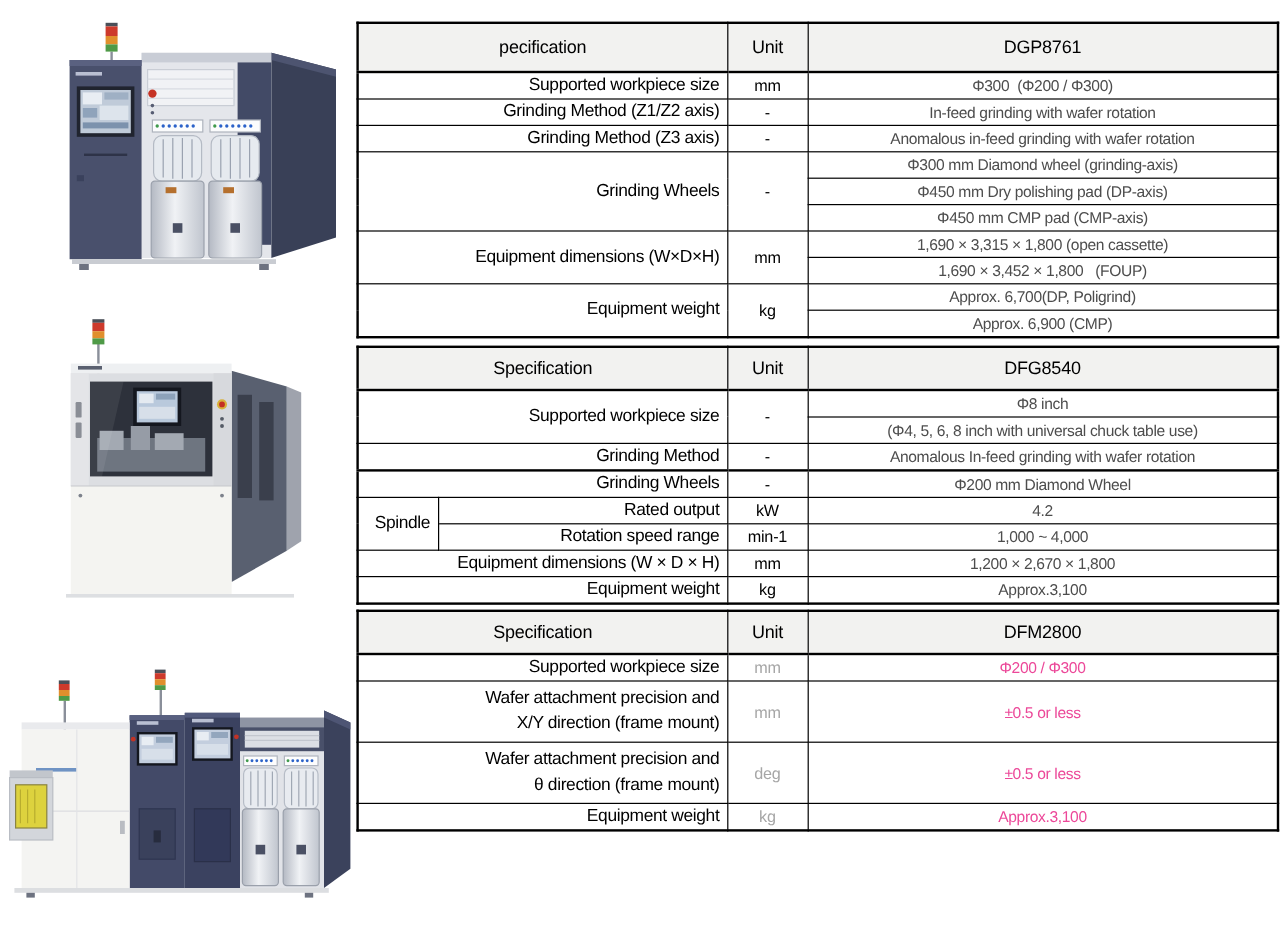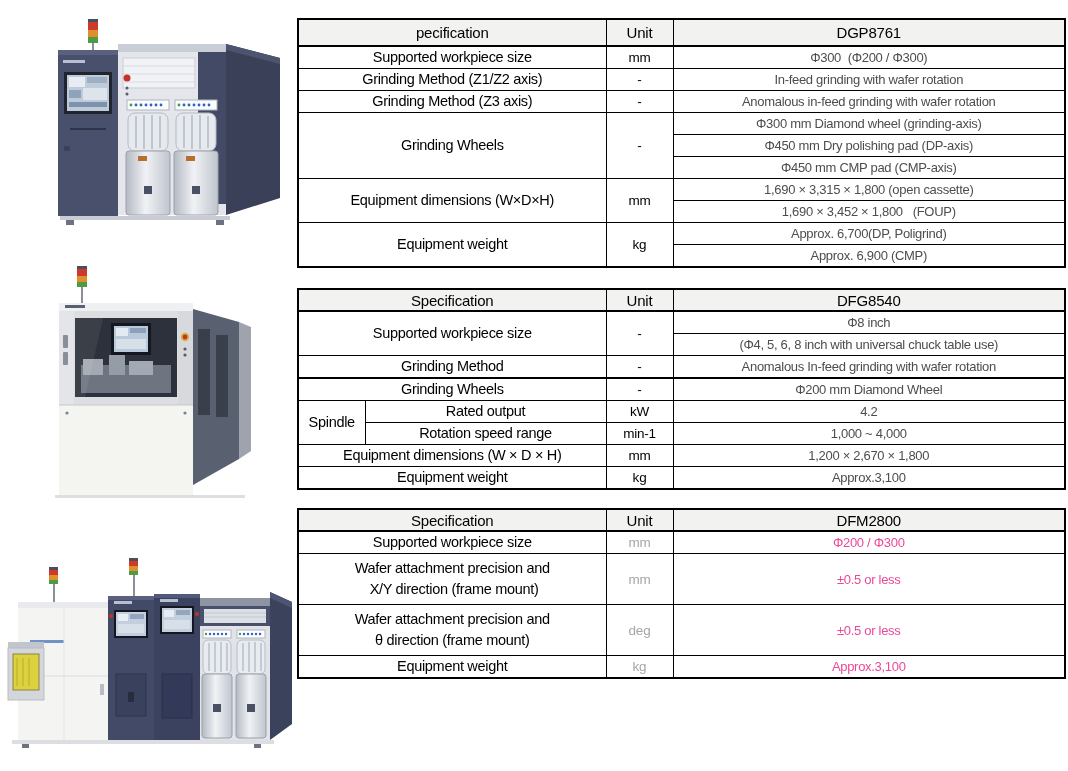"pecification" #table1 tr.head { height: 27px -> 41px }
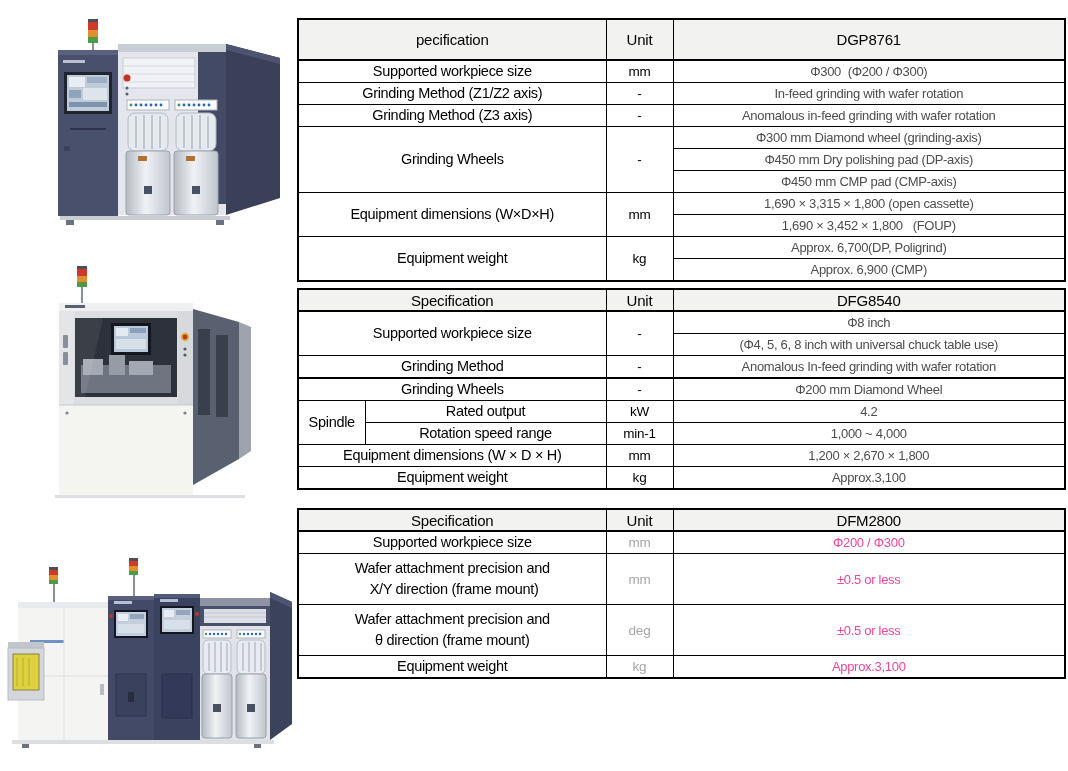"Supported workpiece size" .lbl { text-align: center -> right }
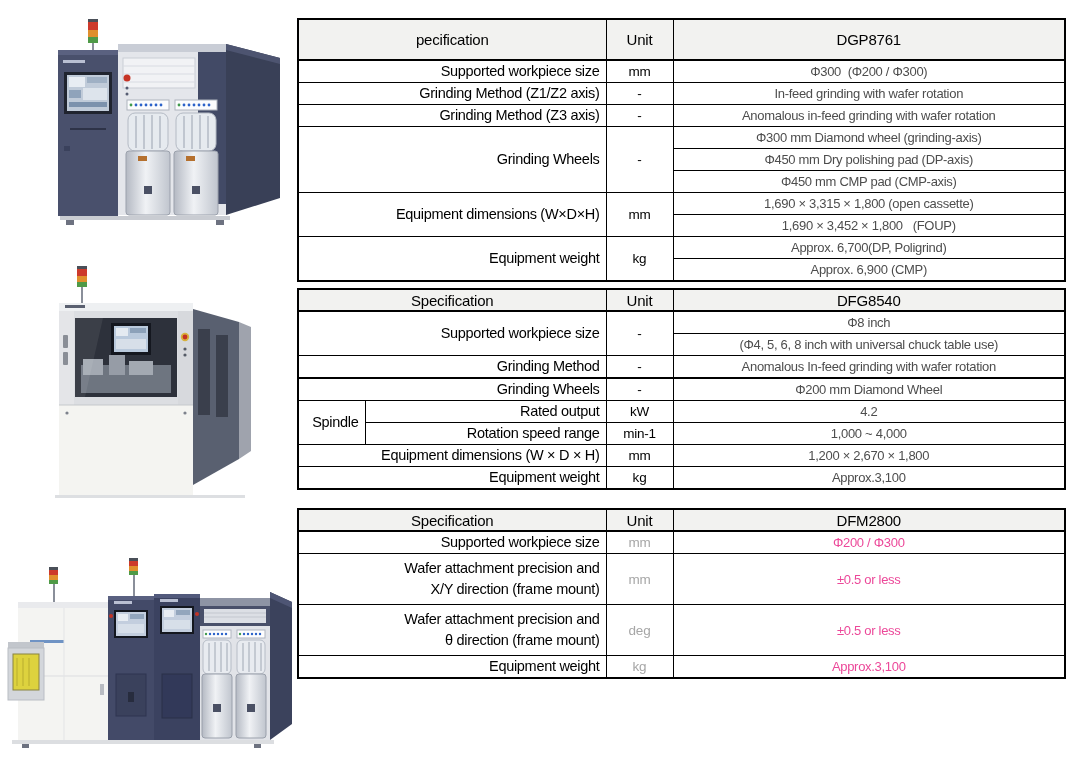"Specification" tr.head { height: 22px -> 36px }
